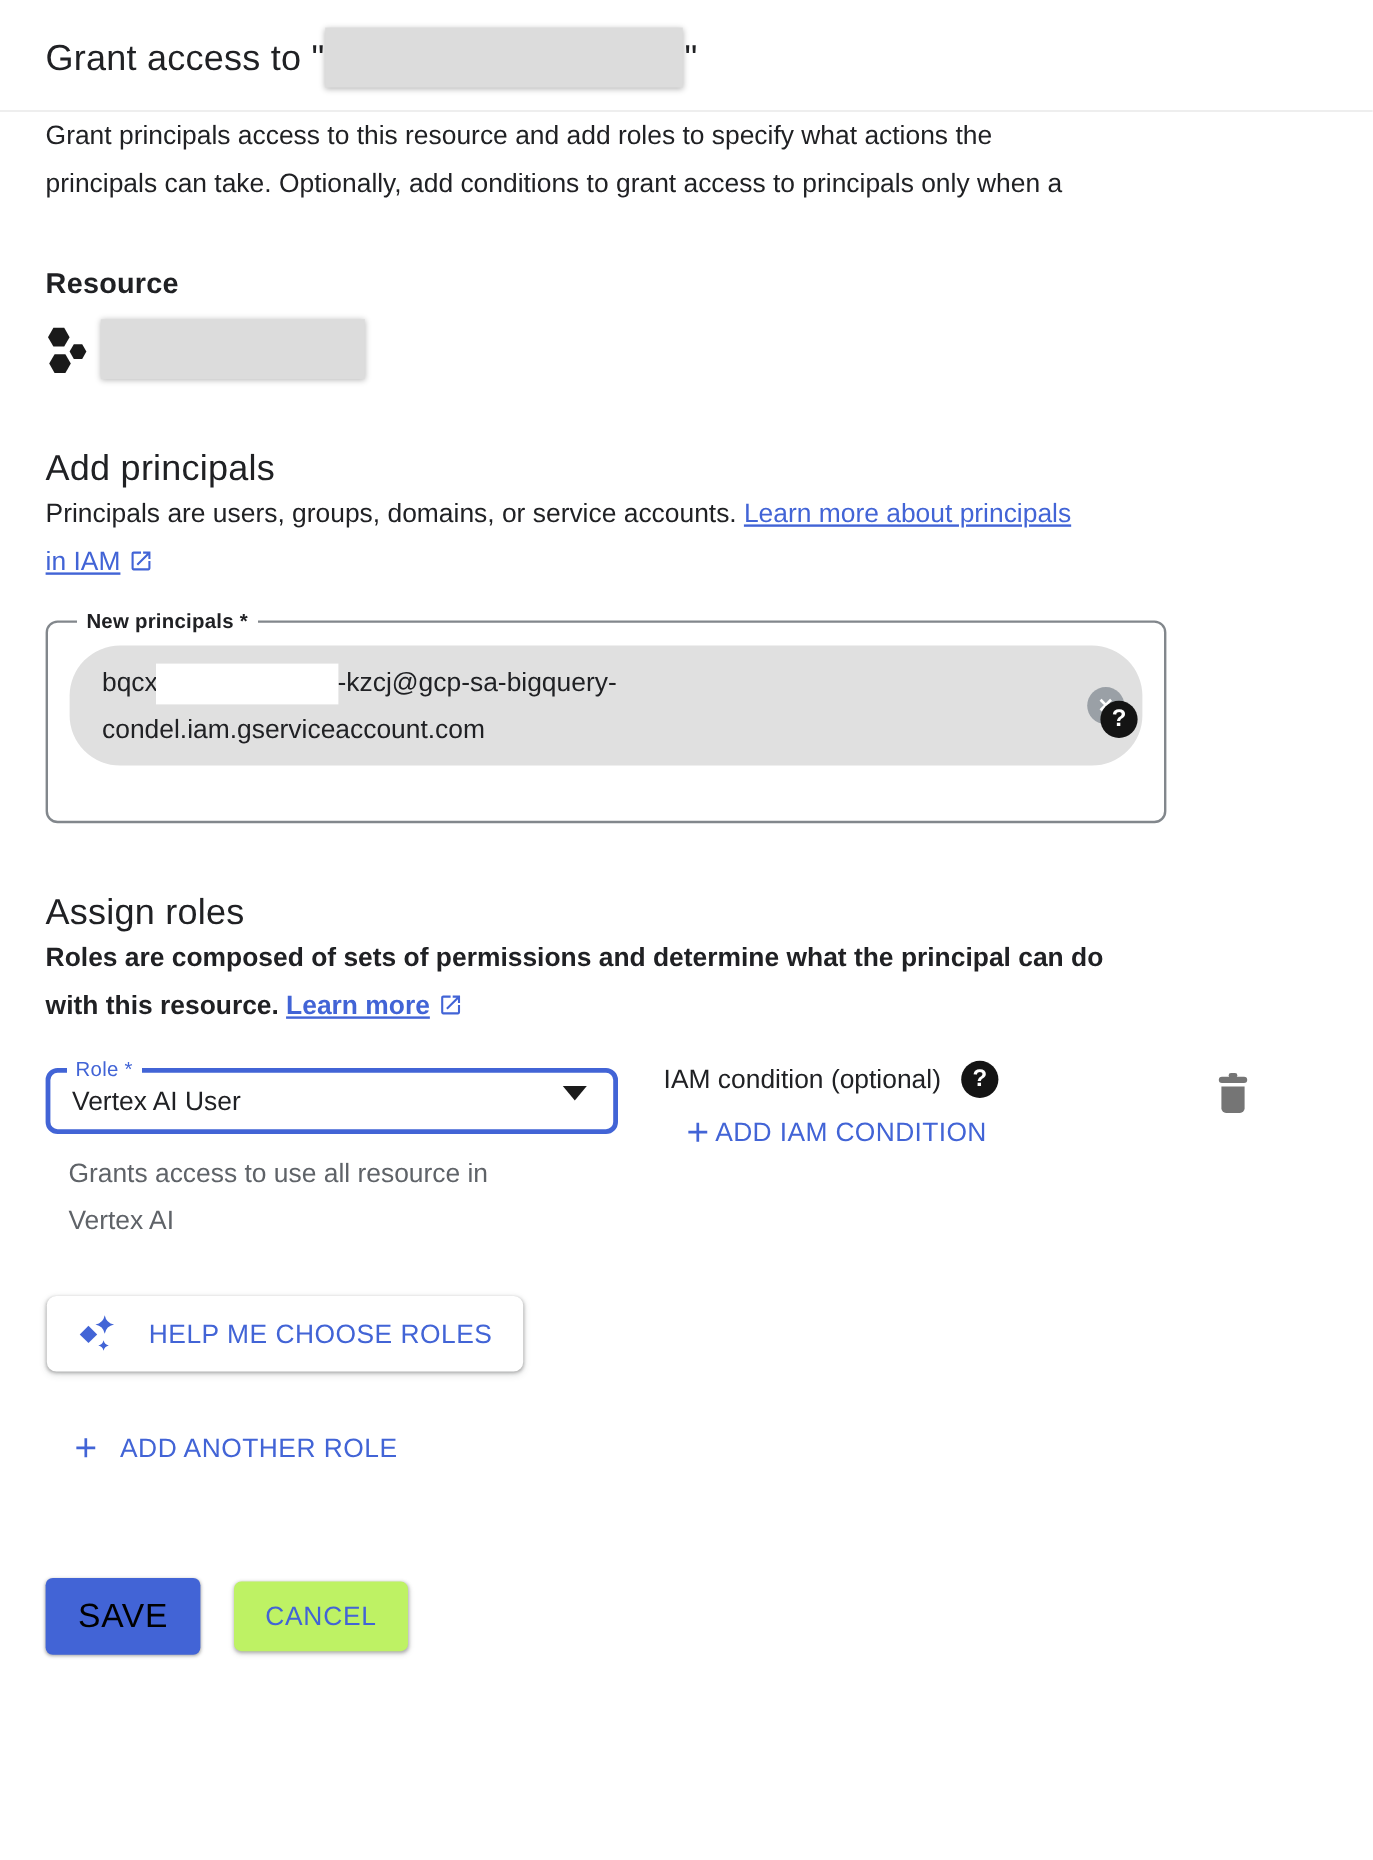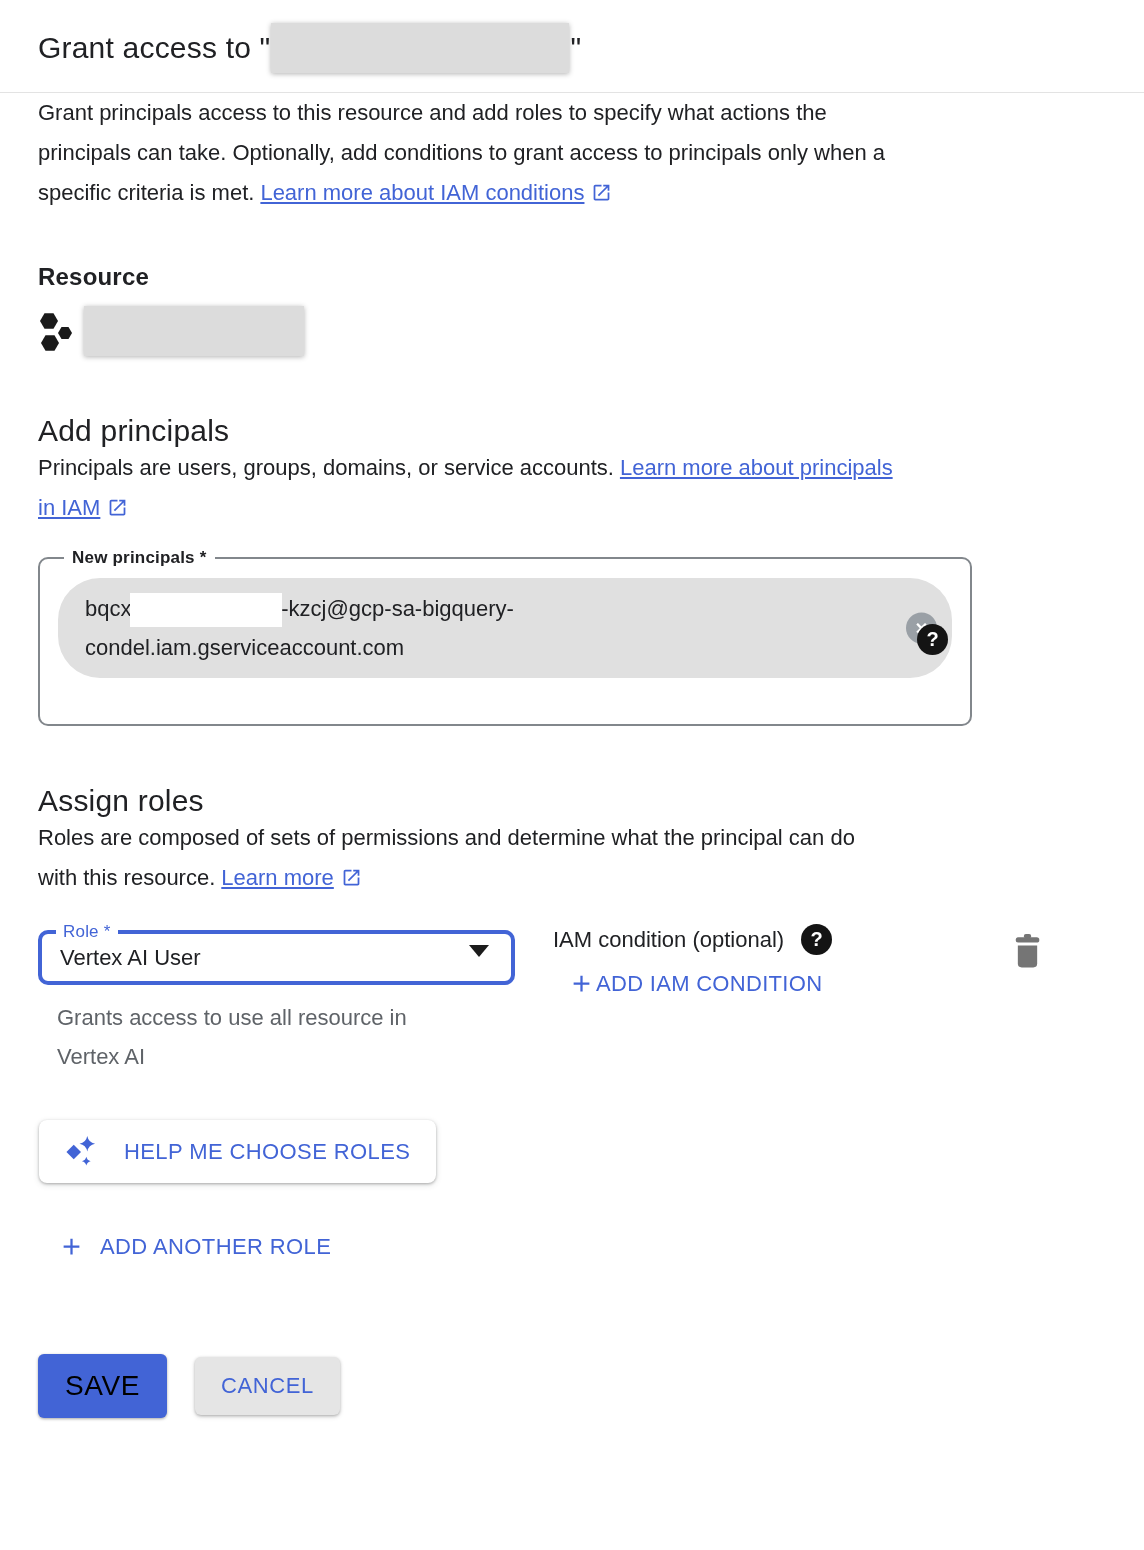"specific criteria is met. Learn" span.line { html: <span><span>specific criteria is met.</span><a>Learn more about IAM conditions</a><span><svg> <path></path> </svg></span></span> -> none }
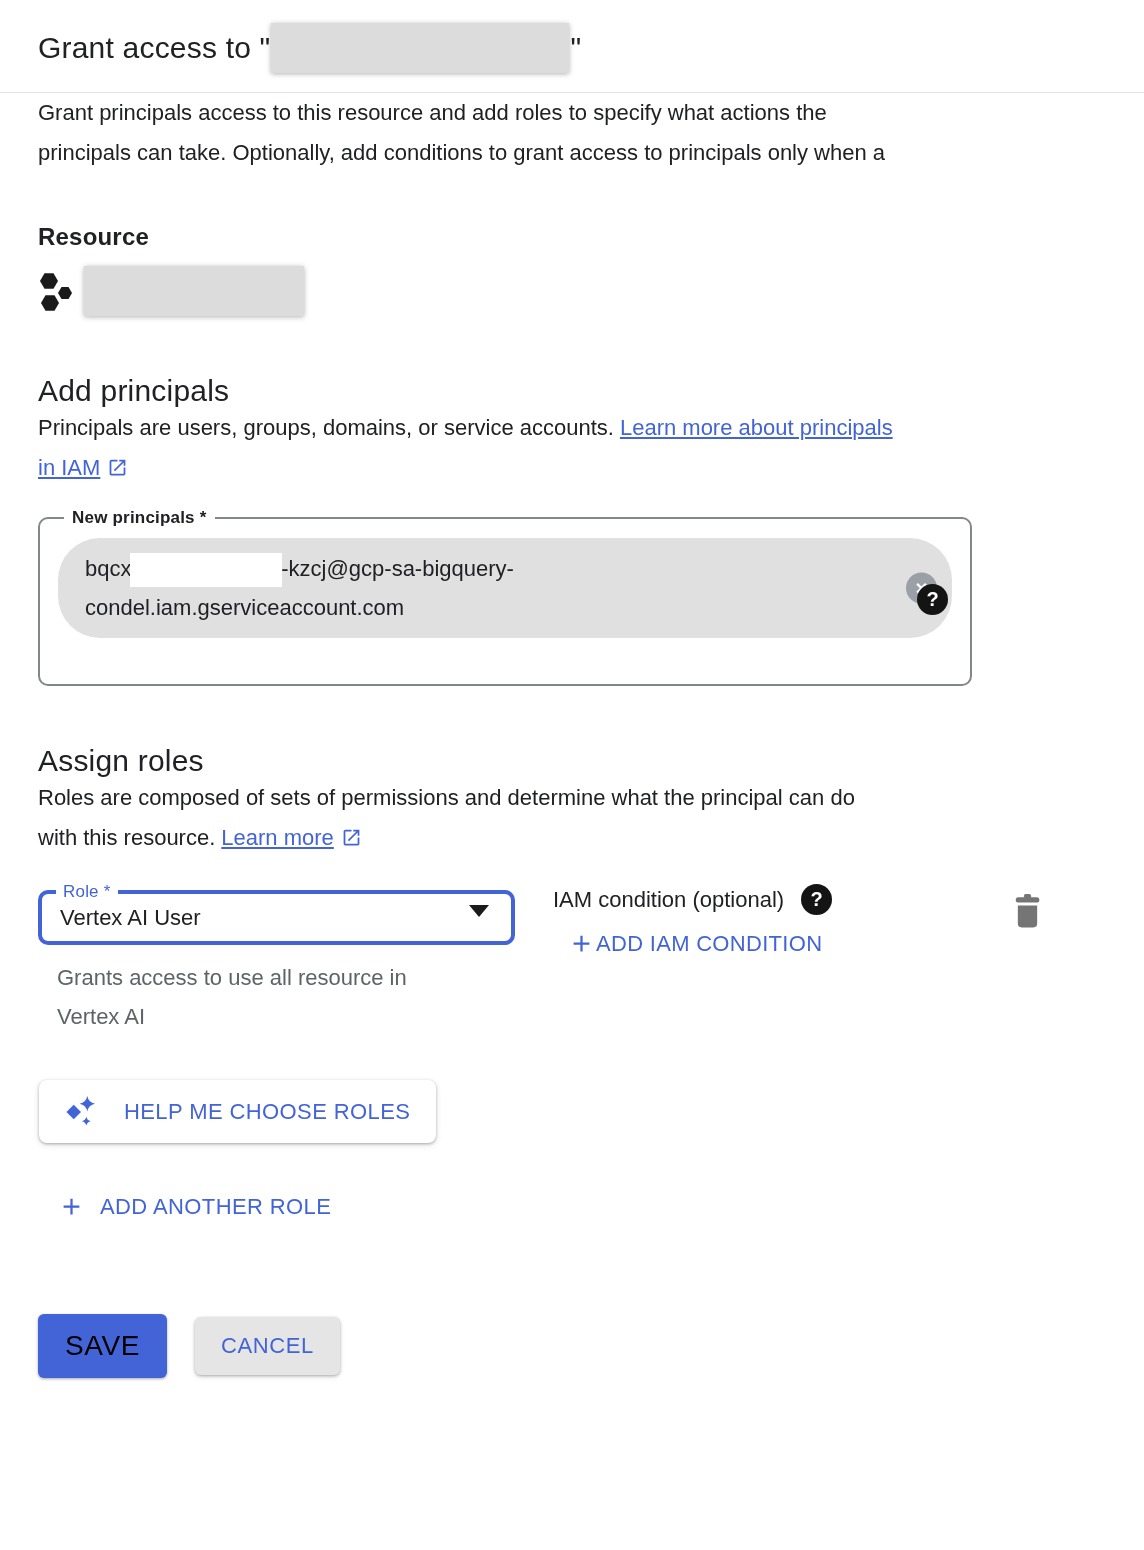"Roles are composed of sets" .roles-desc { font-weight: none -> bold }
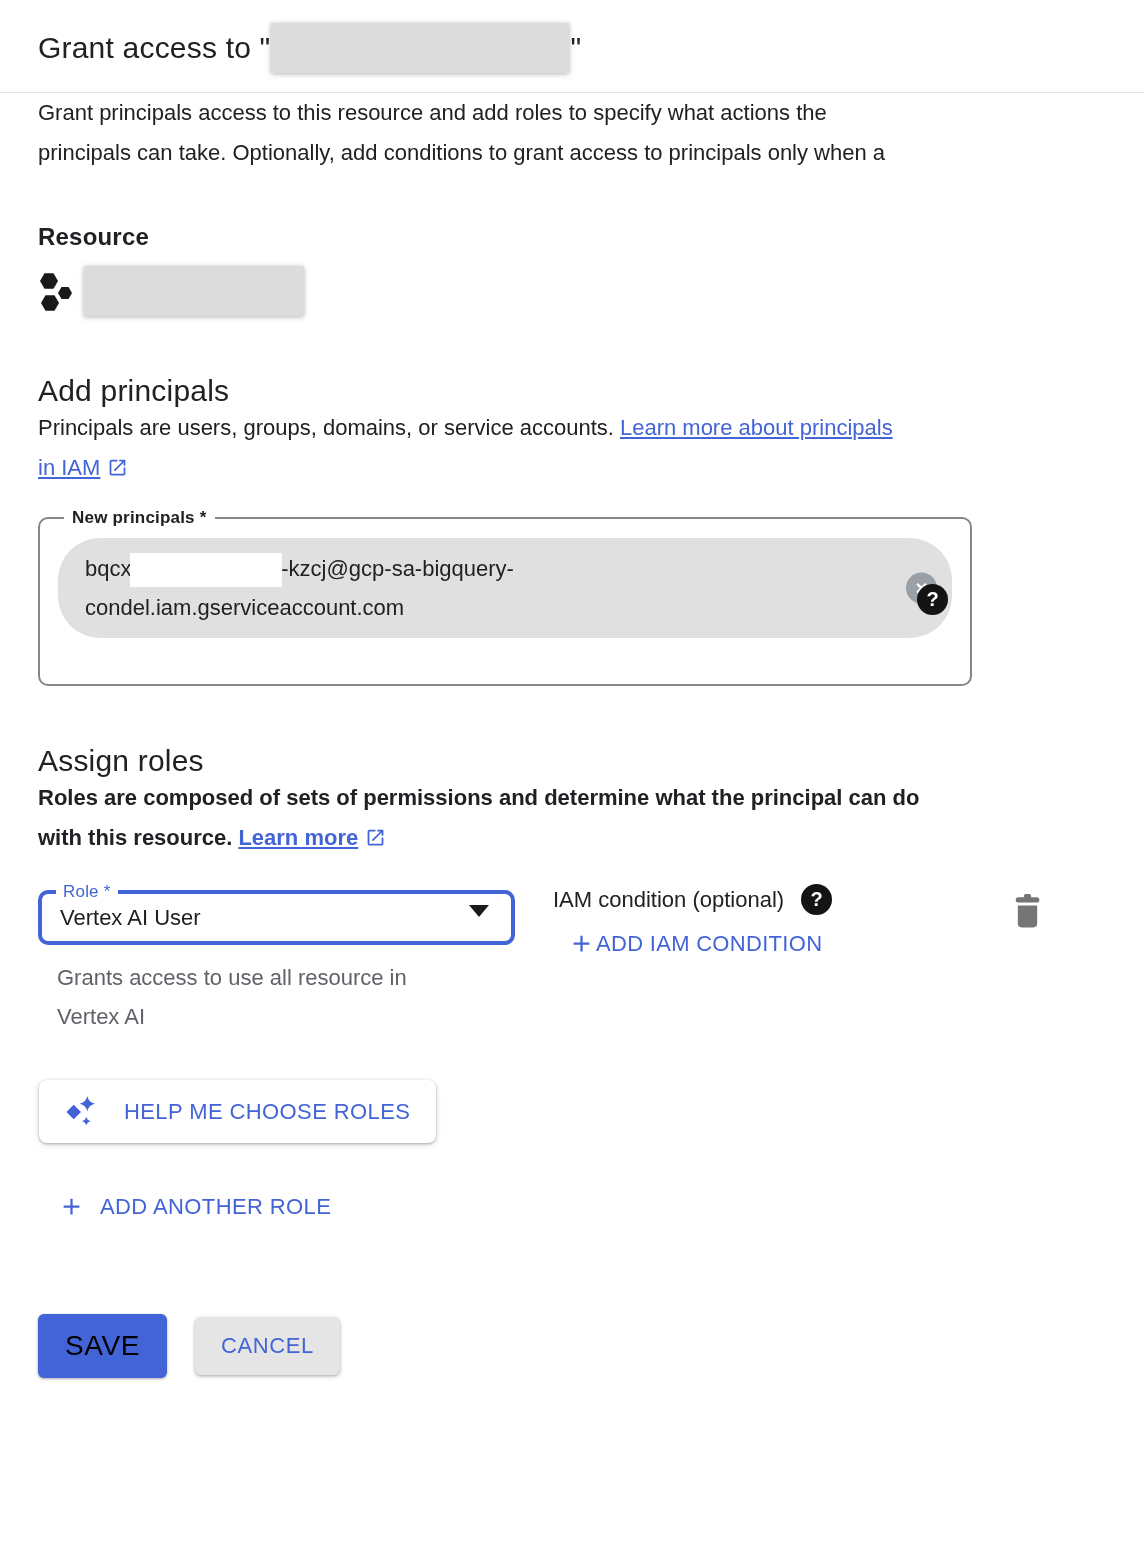"CANCEL" .cancel-btn { background: #e5e5e5 -> #bef264 }
